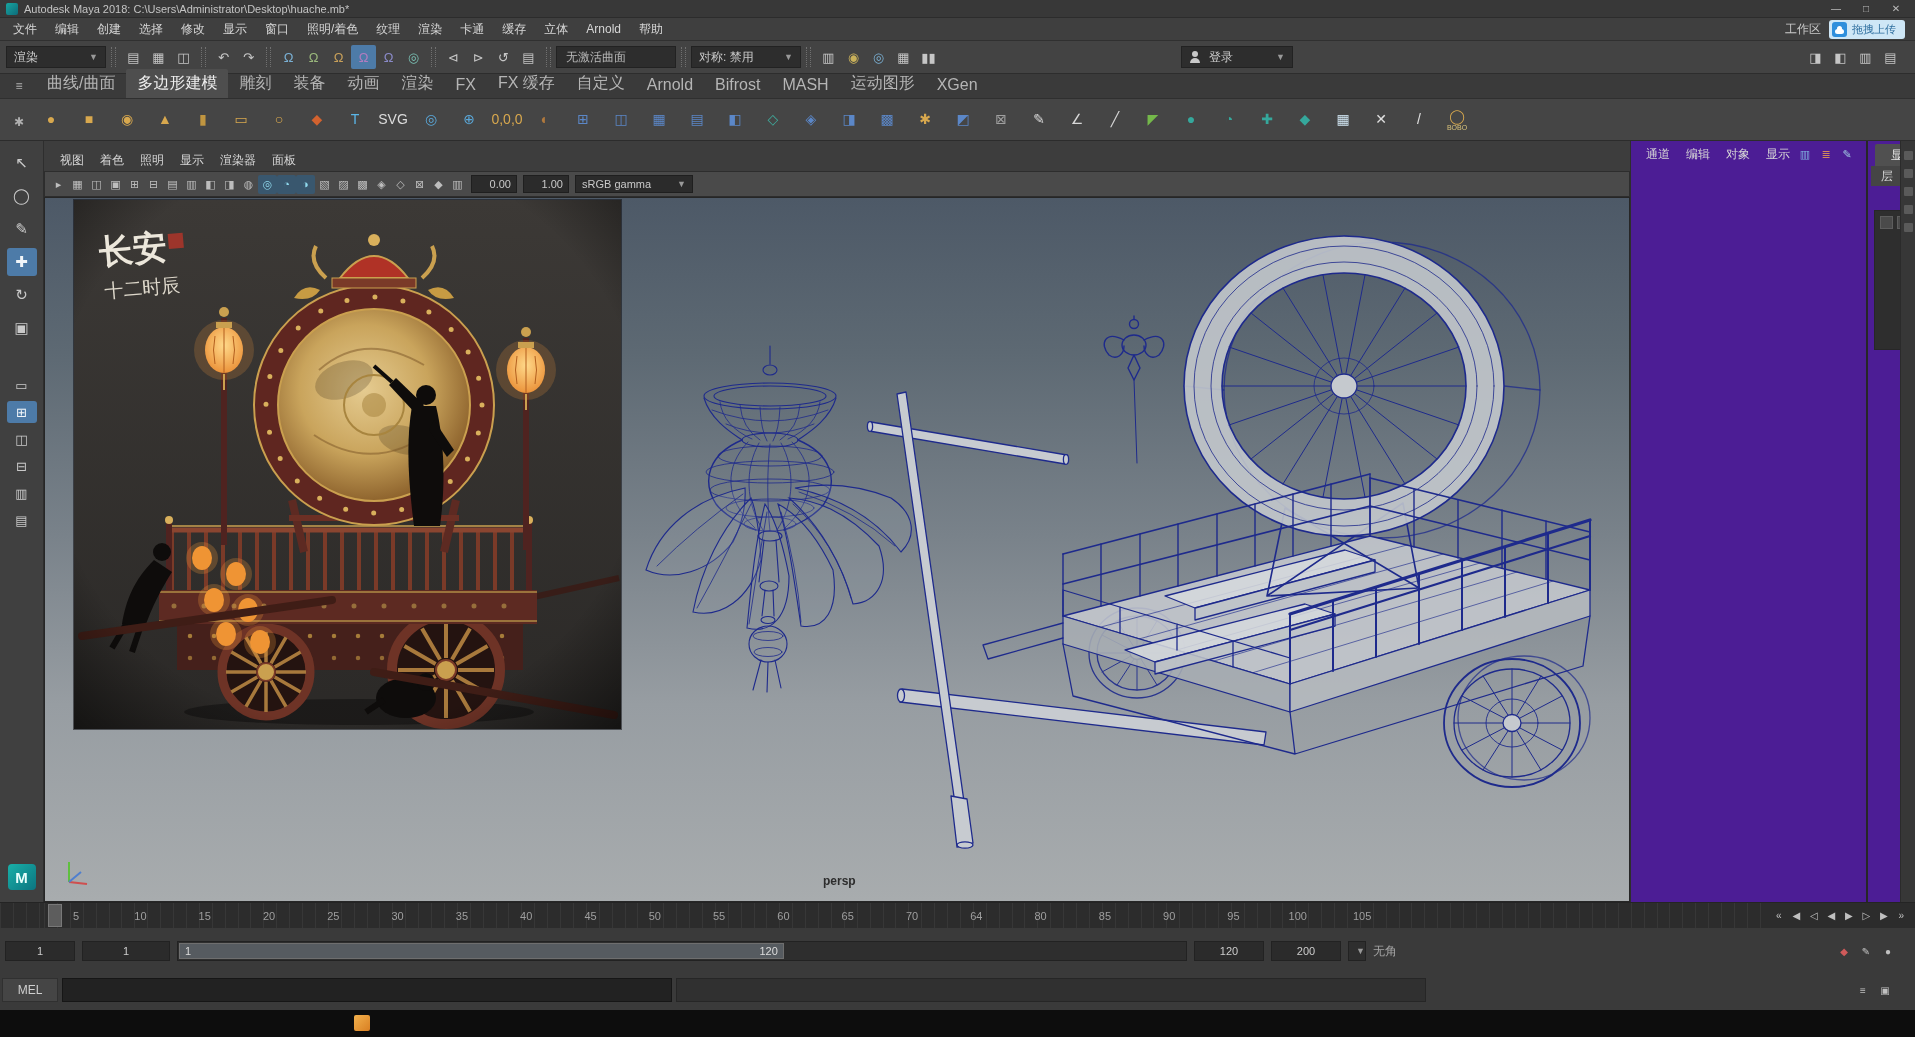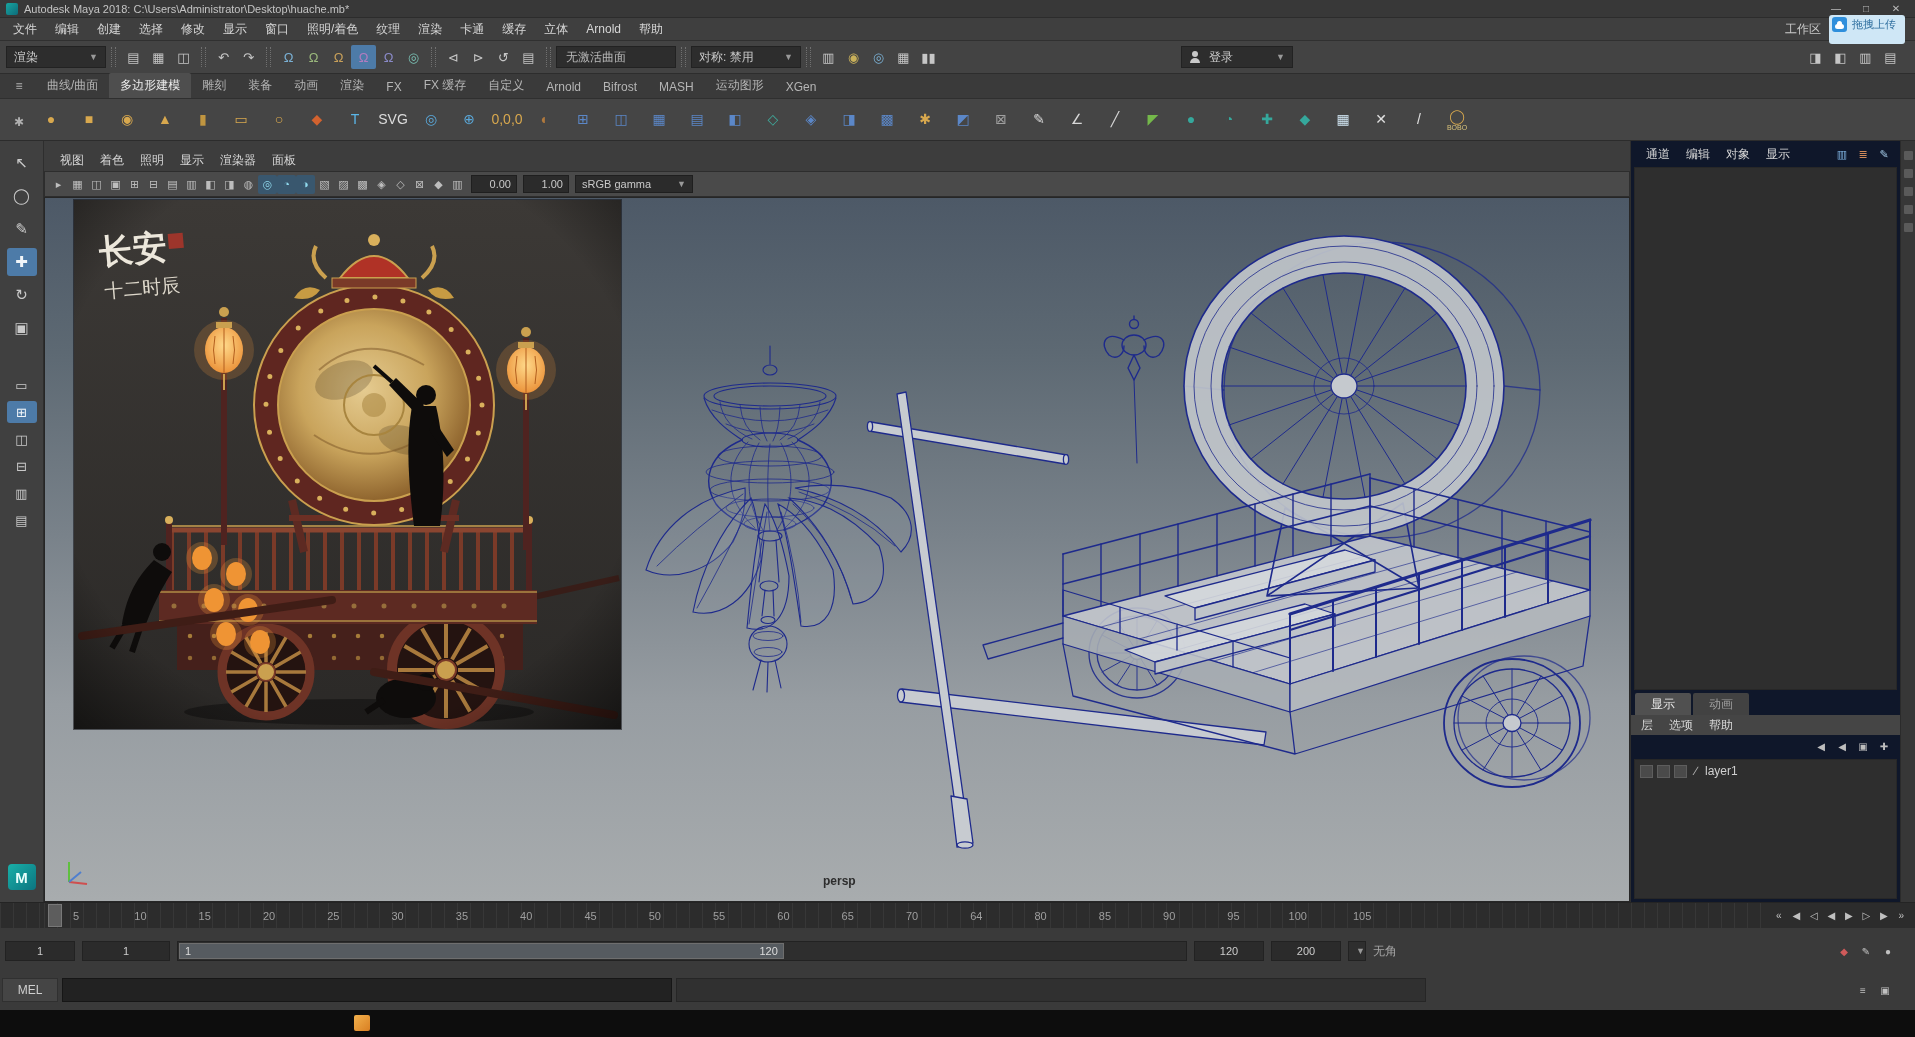"拖拽上传" .badge { padding: 2px 9px 12px 3px -> 2px 9px 2px 3px }
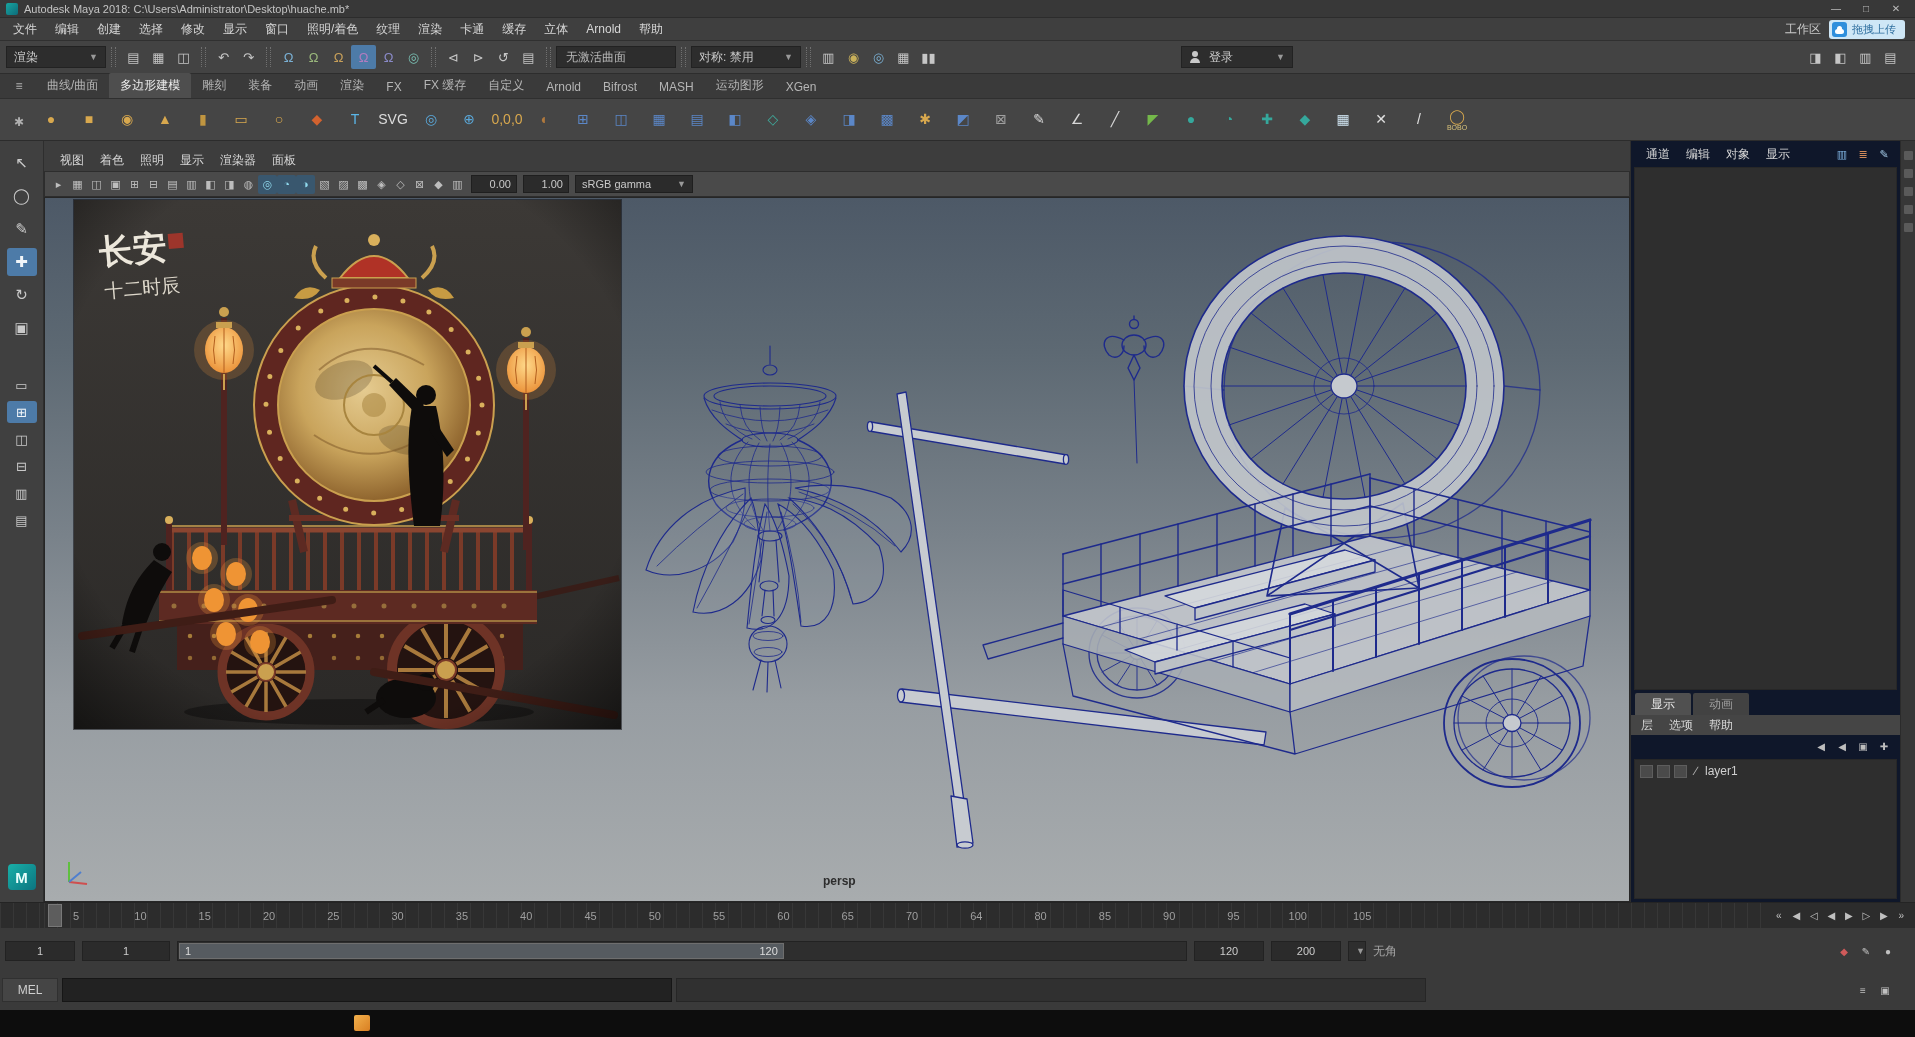"曲线/曲面" .stab { font-size: 12px -> 16px }
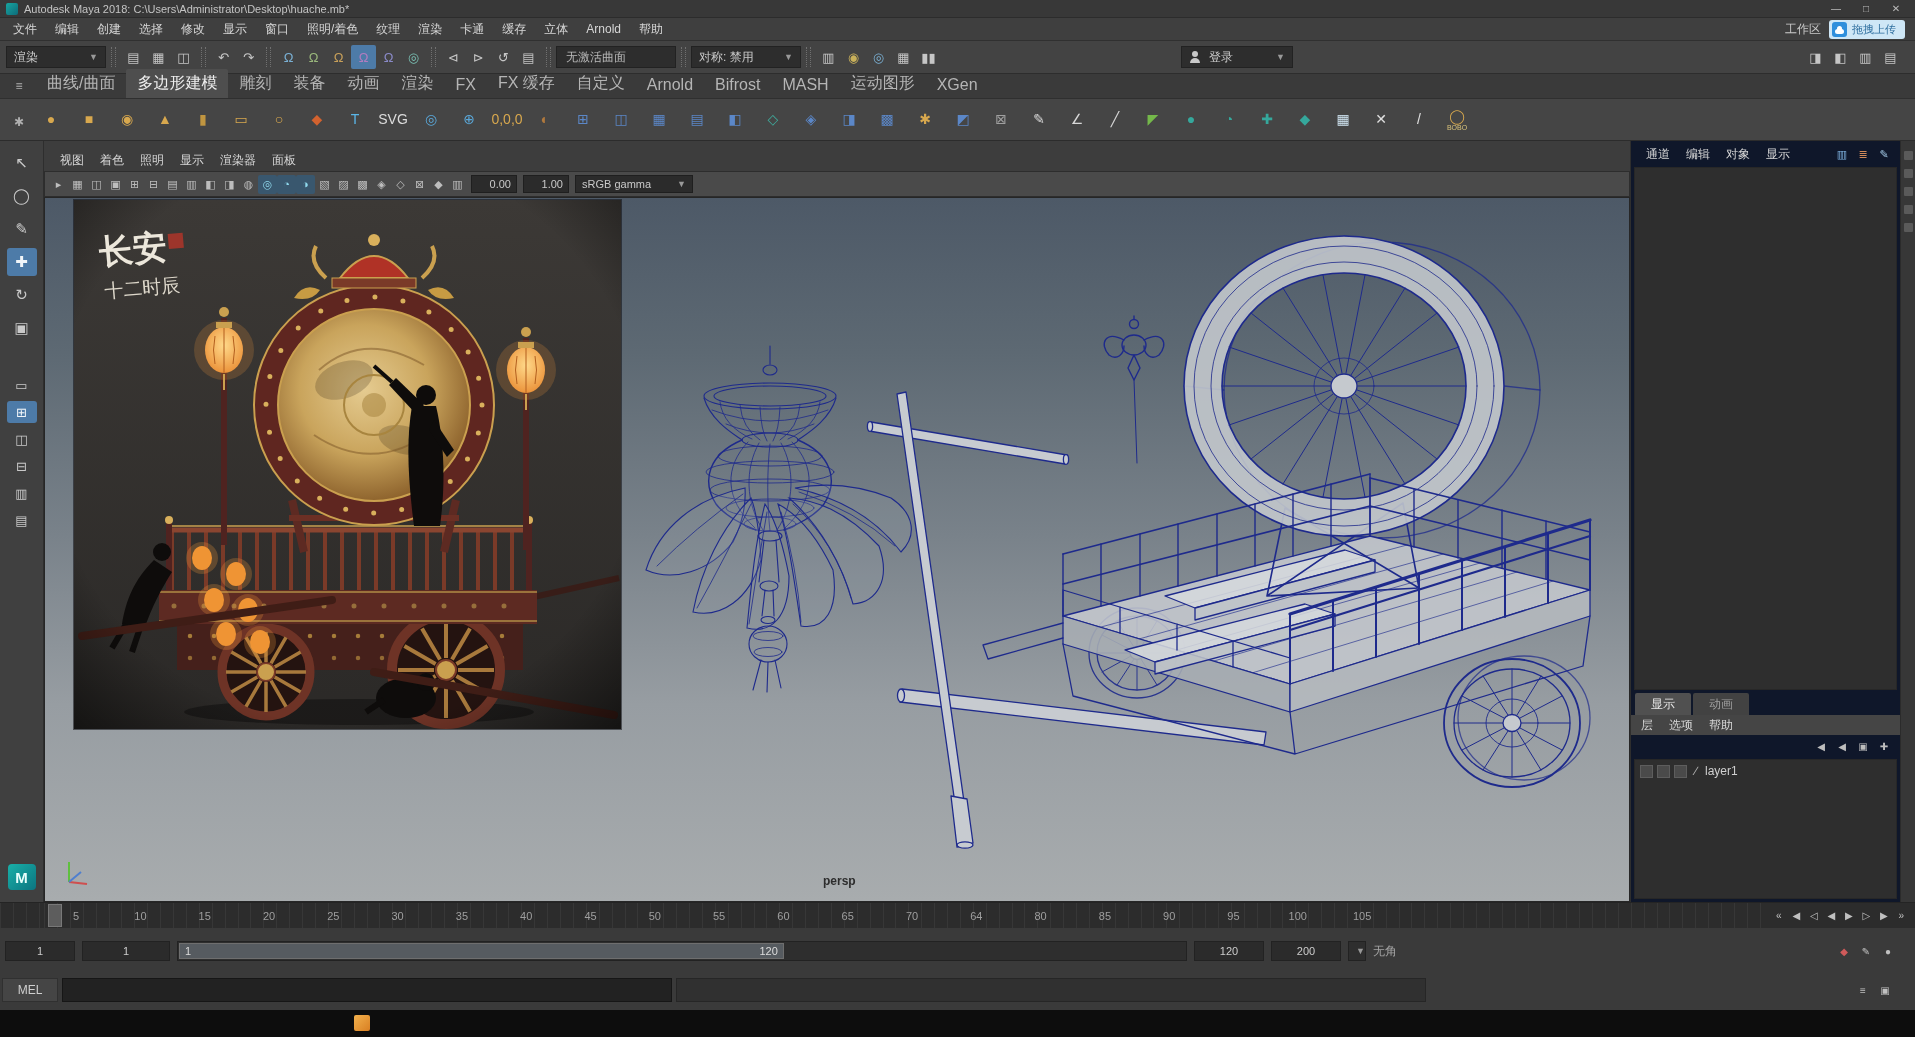"通道" .rpanel { background: #0f172a -> #4c1d95; flex-direction: column -> row }
